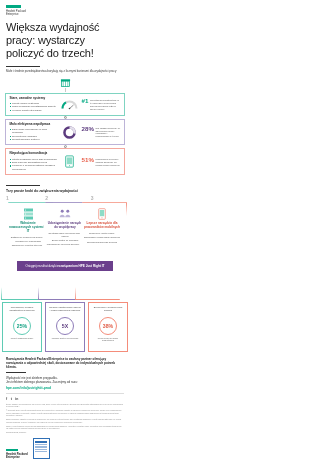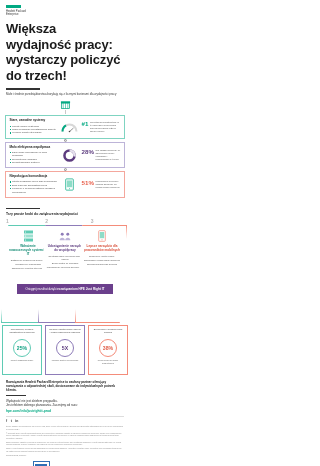"Większa wydajność pracy: wystarczy" .title { font-size: 13px -> 11px; font-weight: bold -> normal }
